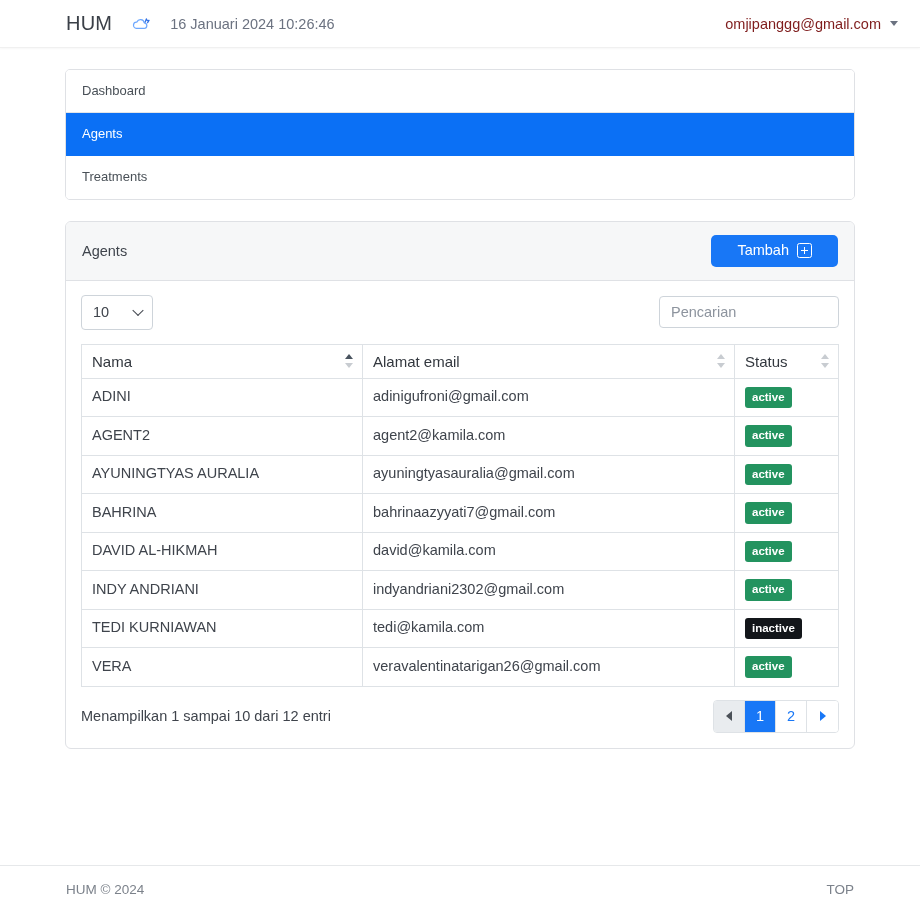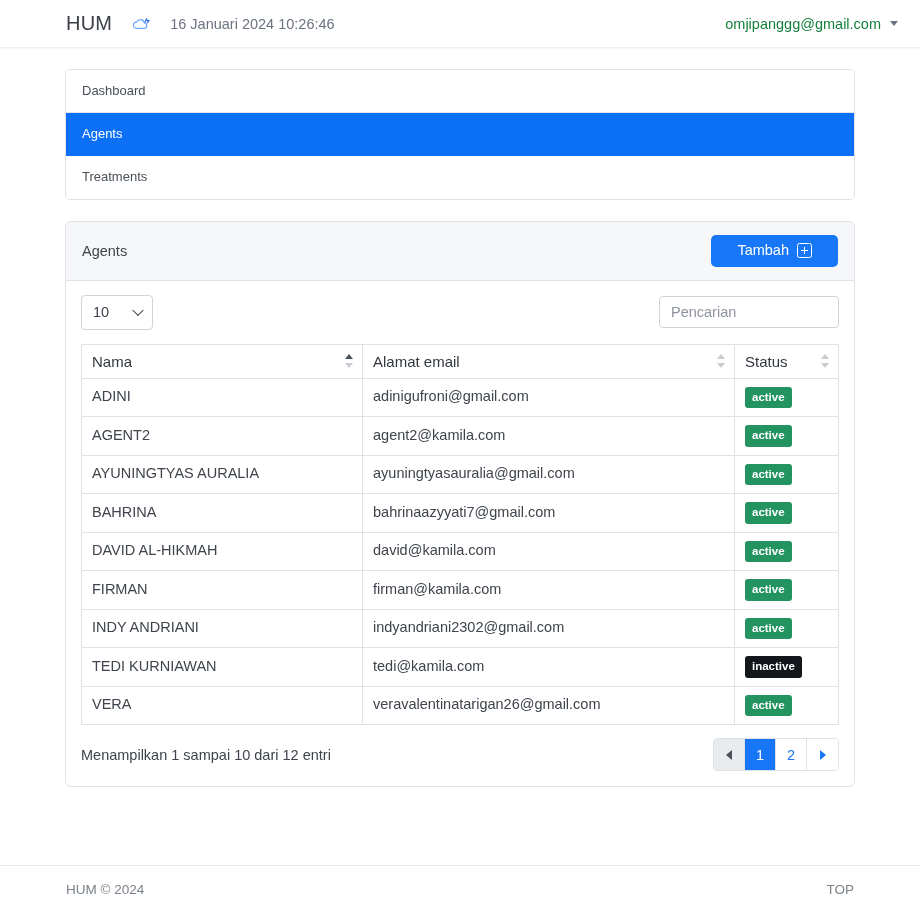"omjipanggg@gmail.com" .user-email { color: #15803d -> #7f1d1d }
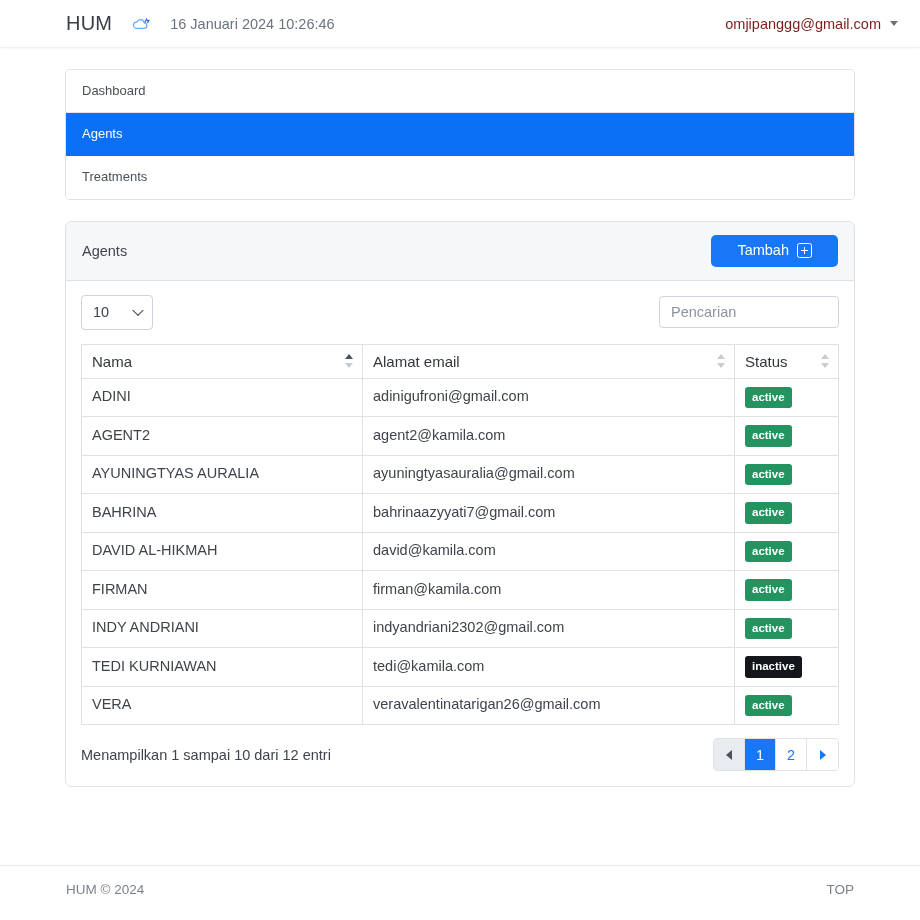"FIRMAN" tr { html: <tr> <td>FIRMAN</td> <td>firman@kamila.com</td> <td><span>active</span></td> </tr> -> none }
